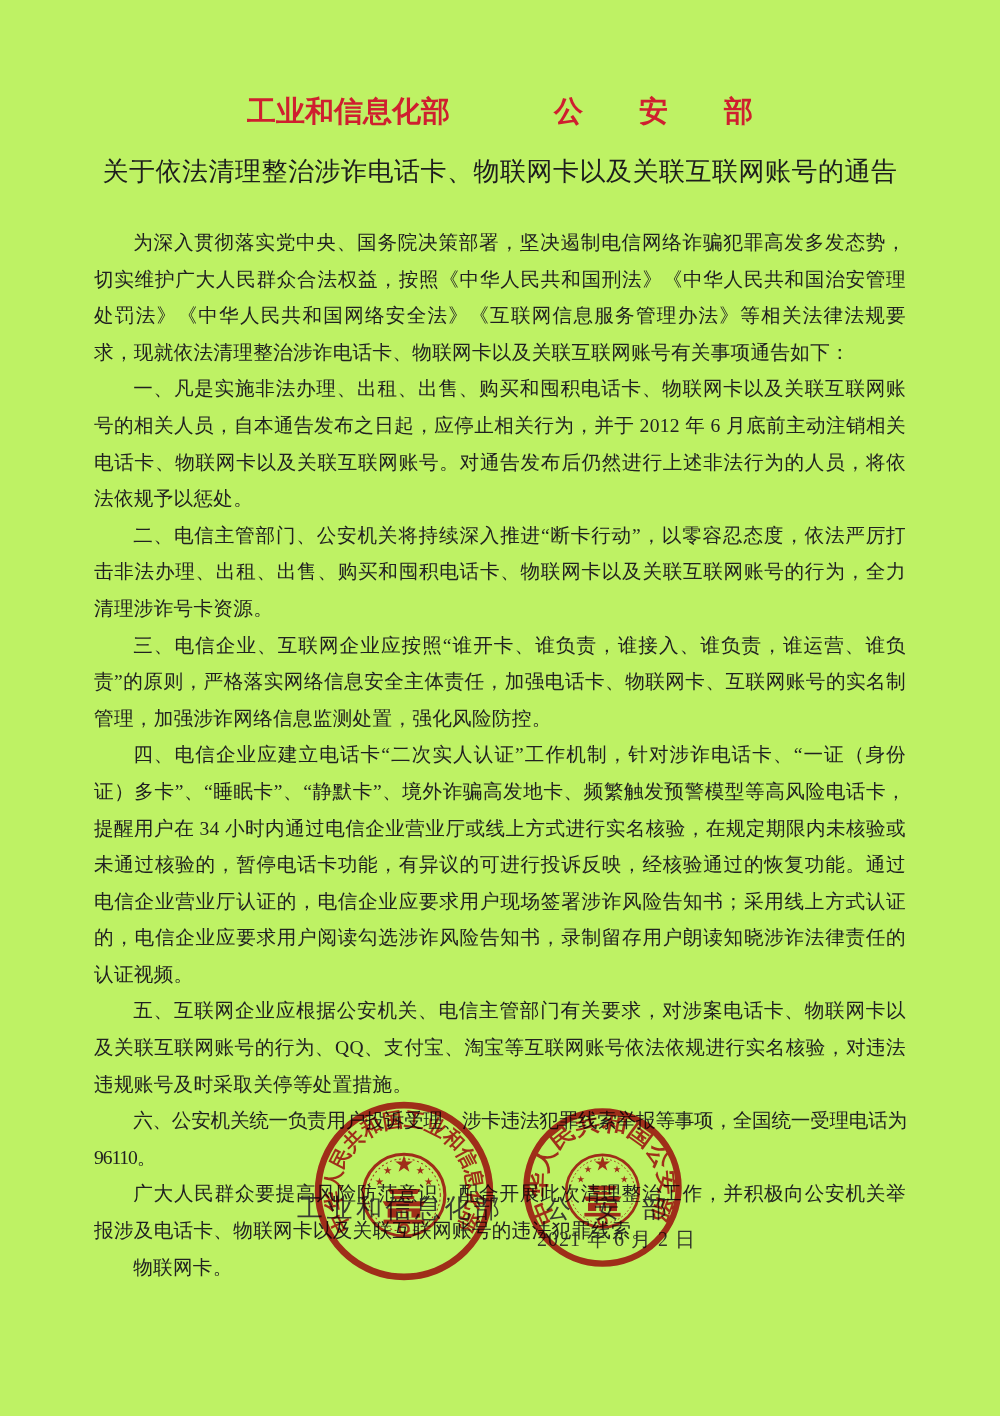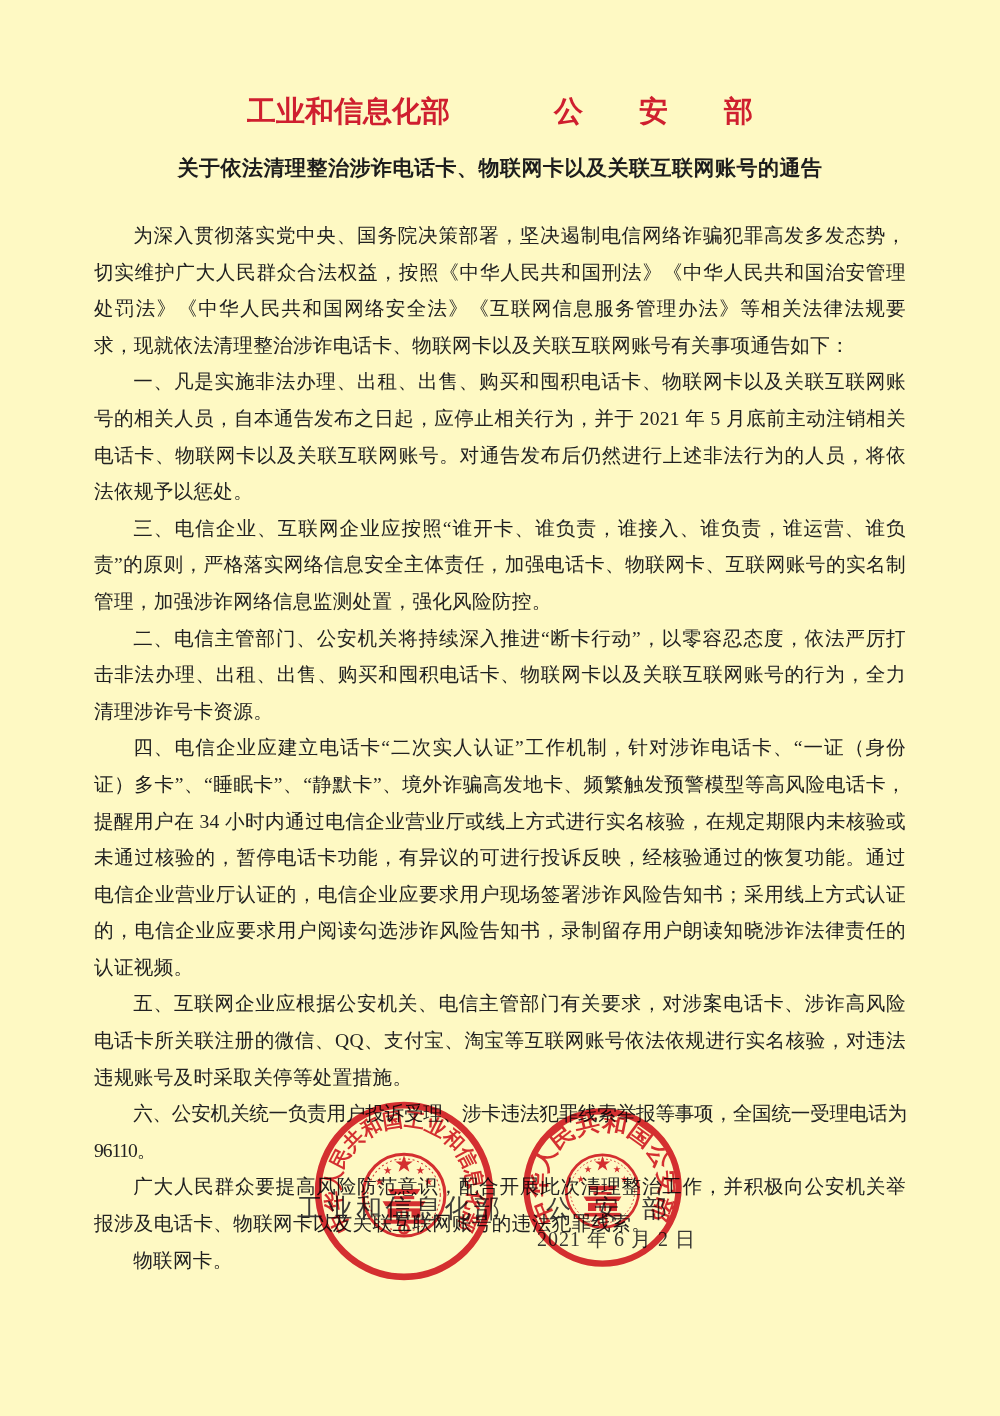"工业和信息化部" .page { background: #fef9c3 -> #bef264 }
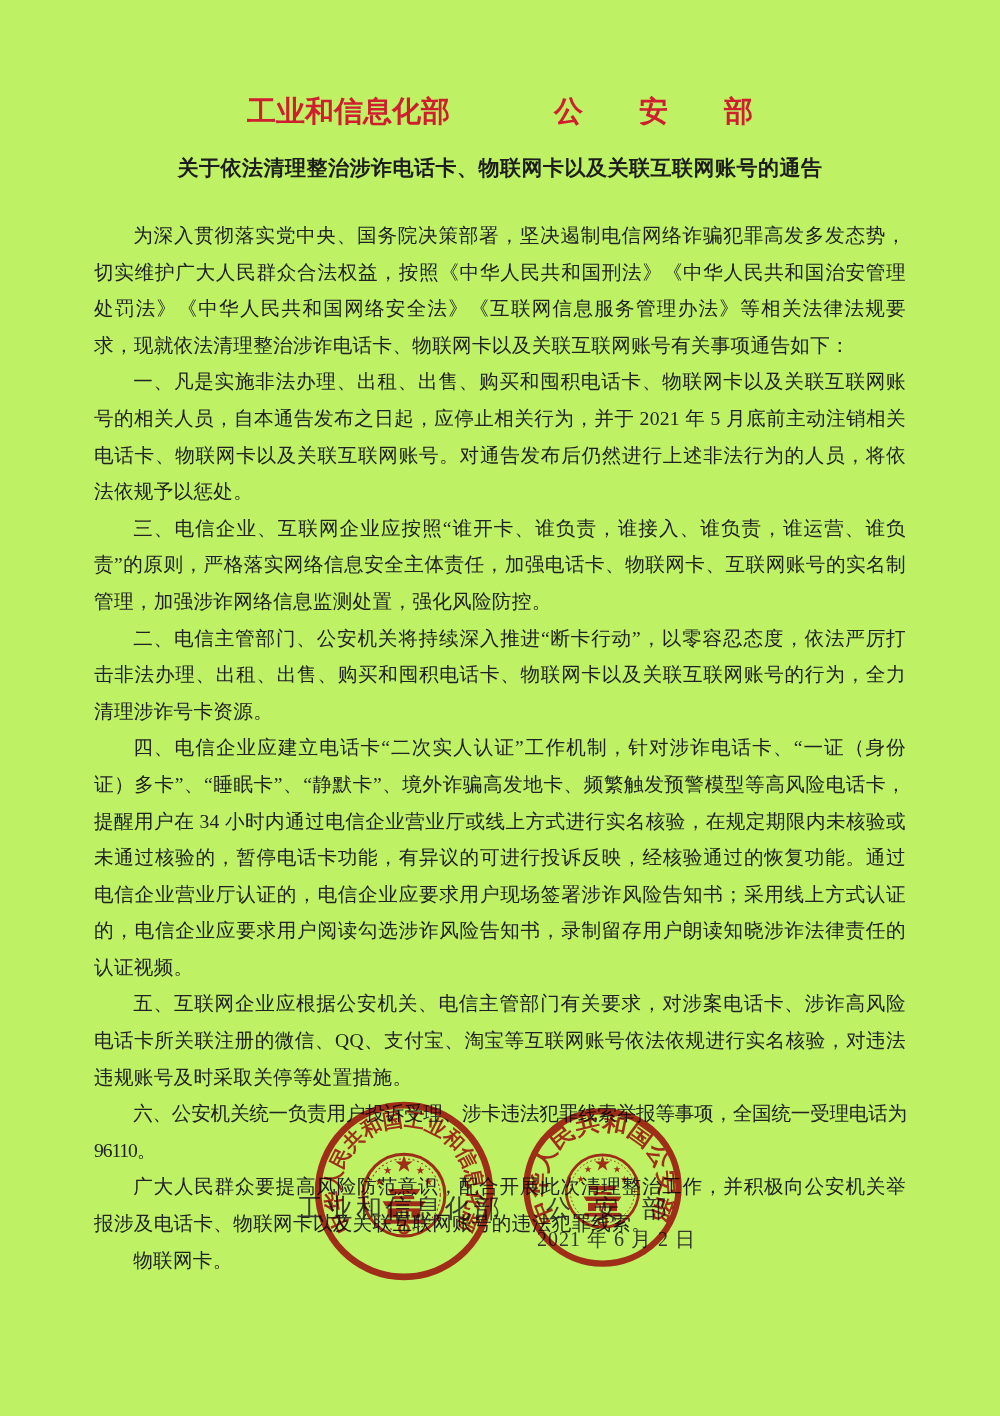"关于依法清理整治涉诈电话卡、物联网卡以及关联互联网账号的通告" .title { font-size: 21px -> 26px; font-weight: bold -> normal }
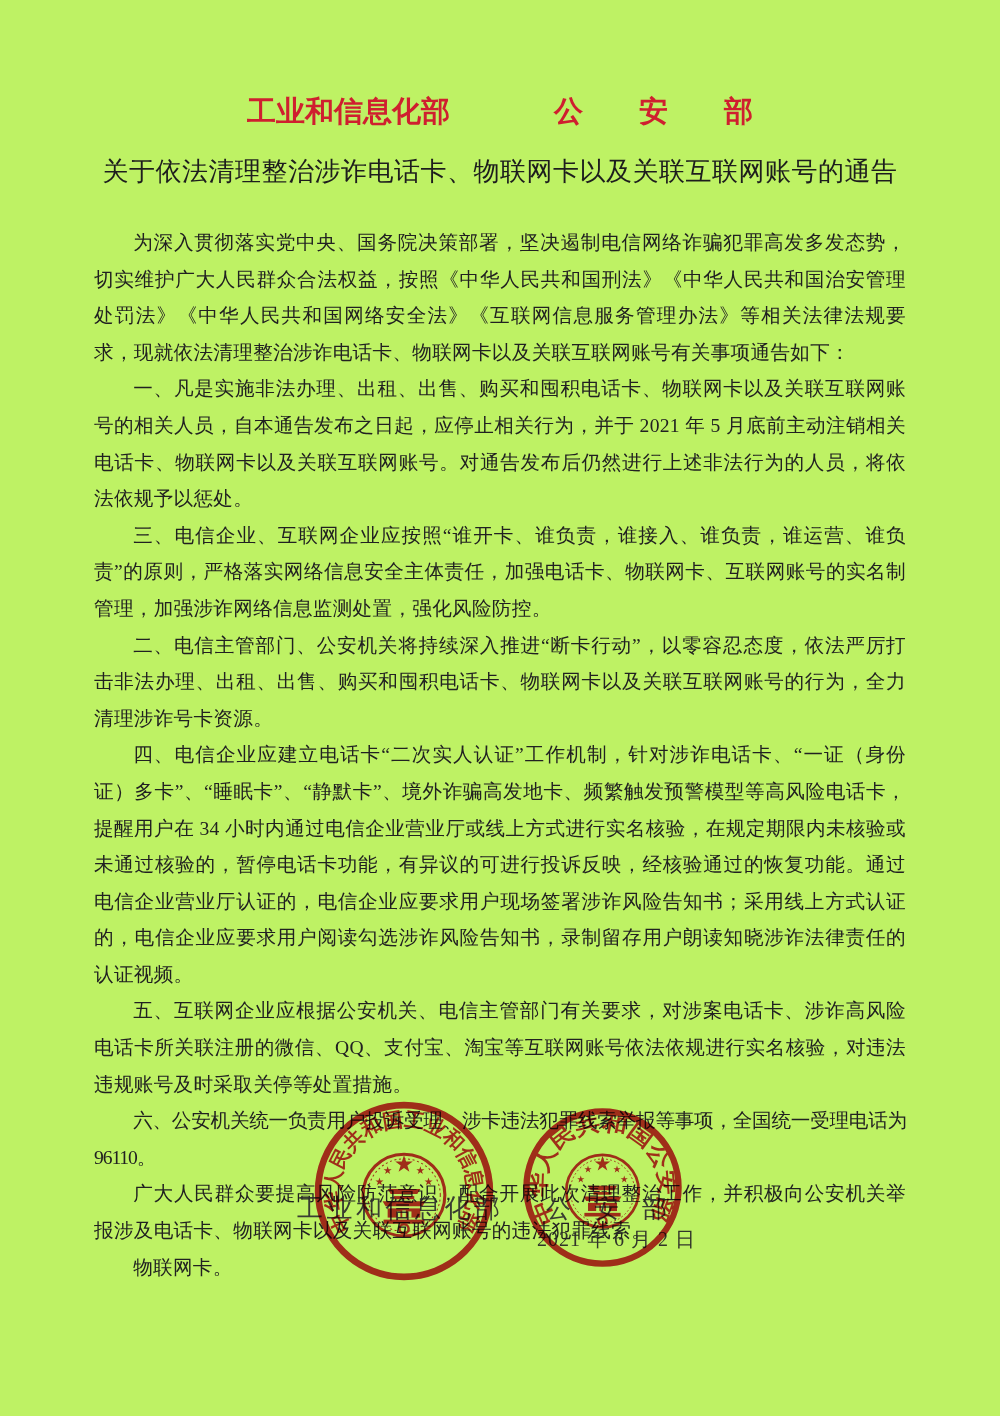"一、凡是实施非法办理、出租、出售、购买和囤积电话卡、物联网卡以及关联互联网账号的" p { text: 2021 年 5 -> 2012 年 6 }
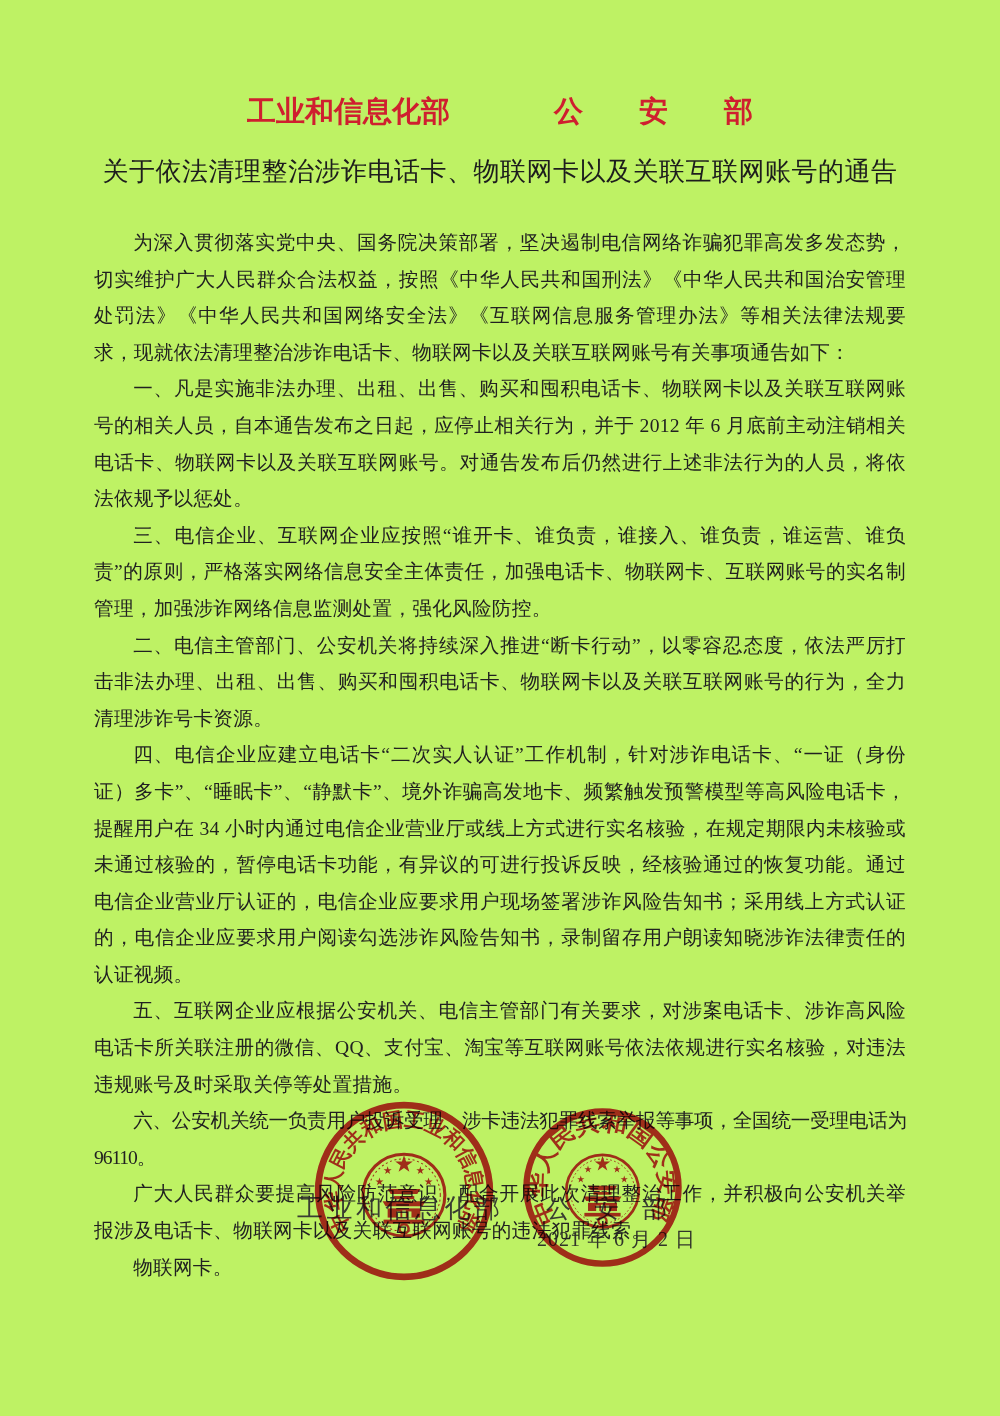"三、电信企业、互联网企业应按照“谁开卡、谁负责，谁接入、谁负责，谁运营、谁负责”" p { order: before "二、电信主管部门、公安机关将持续深入推进“断卡行动”，以零容忍态度，依法严厉打击" -> after "二、电信主管部门、公安机关将持续深入推进“断卡行动”，以零容忍态度，依法严厉打击" }
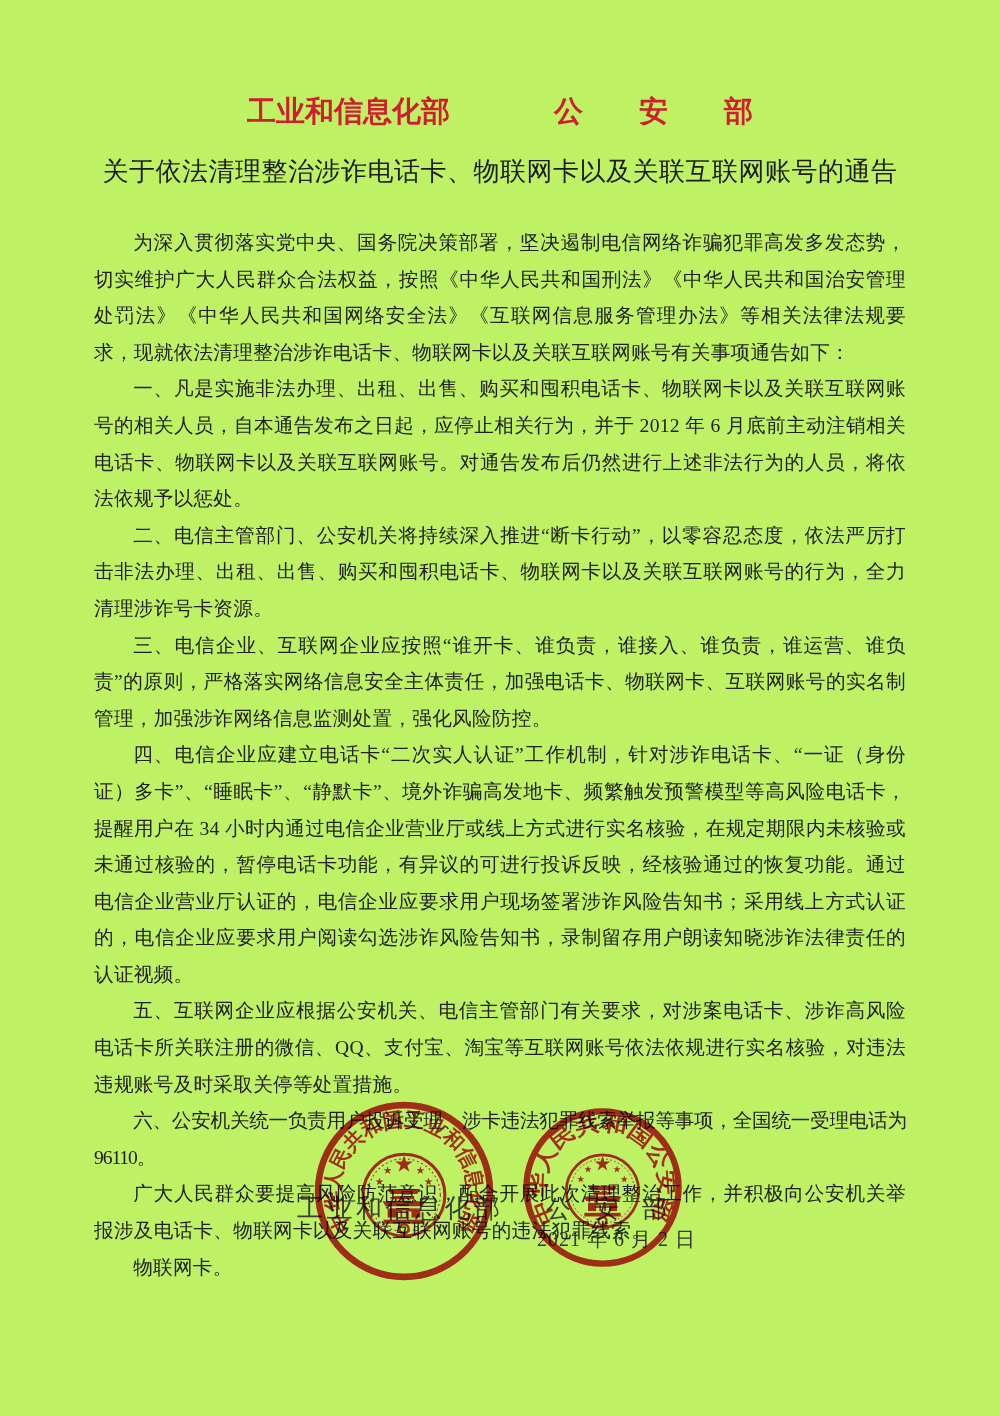"五、互联网企业应根据公安机关、电信主管部门有关要求，对涉案电话卡、涉诈高风险电话" p { text: 涉诈高风险电话卡所关联注册的微信 -> 物联网卡以及关联互联网账号的行为 }
